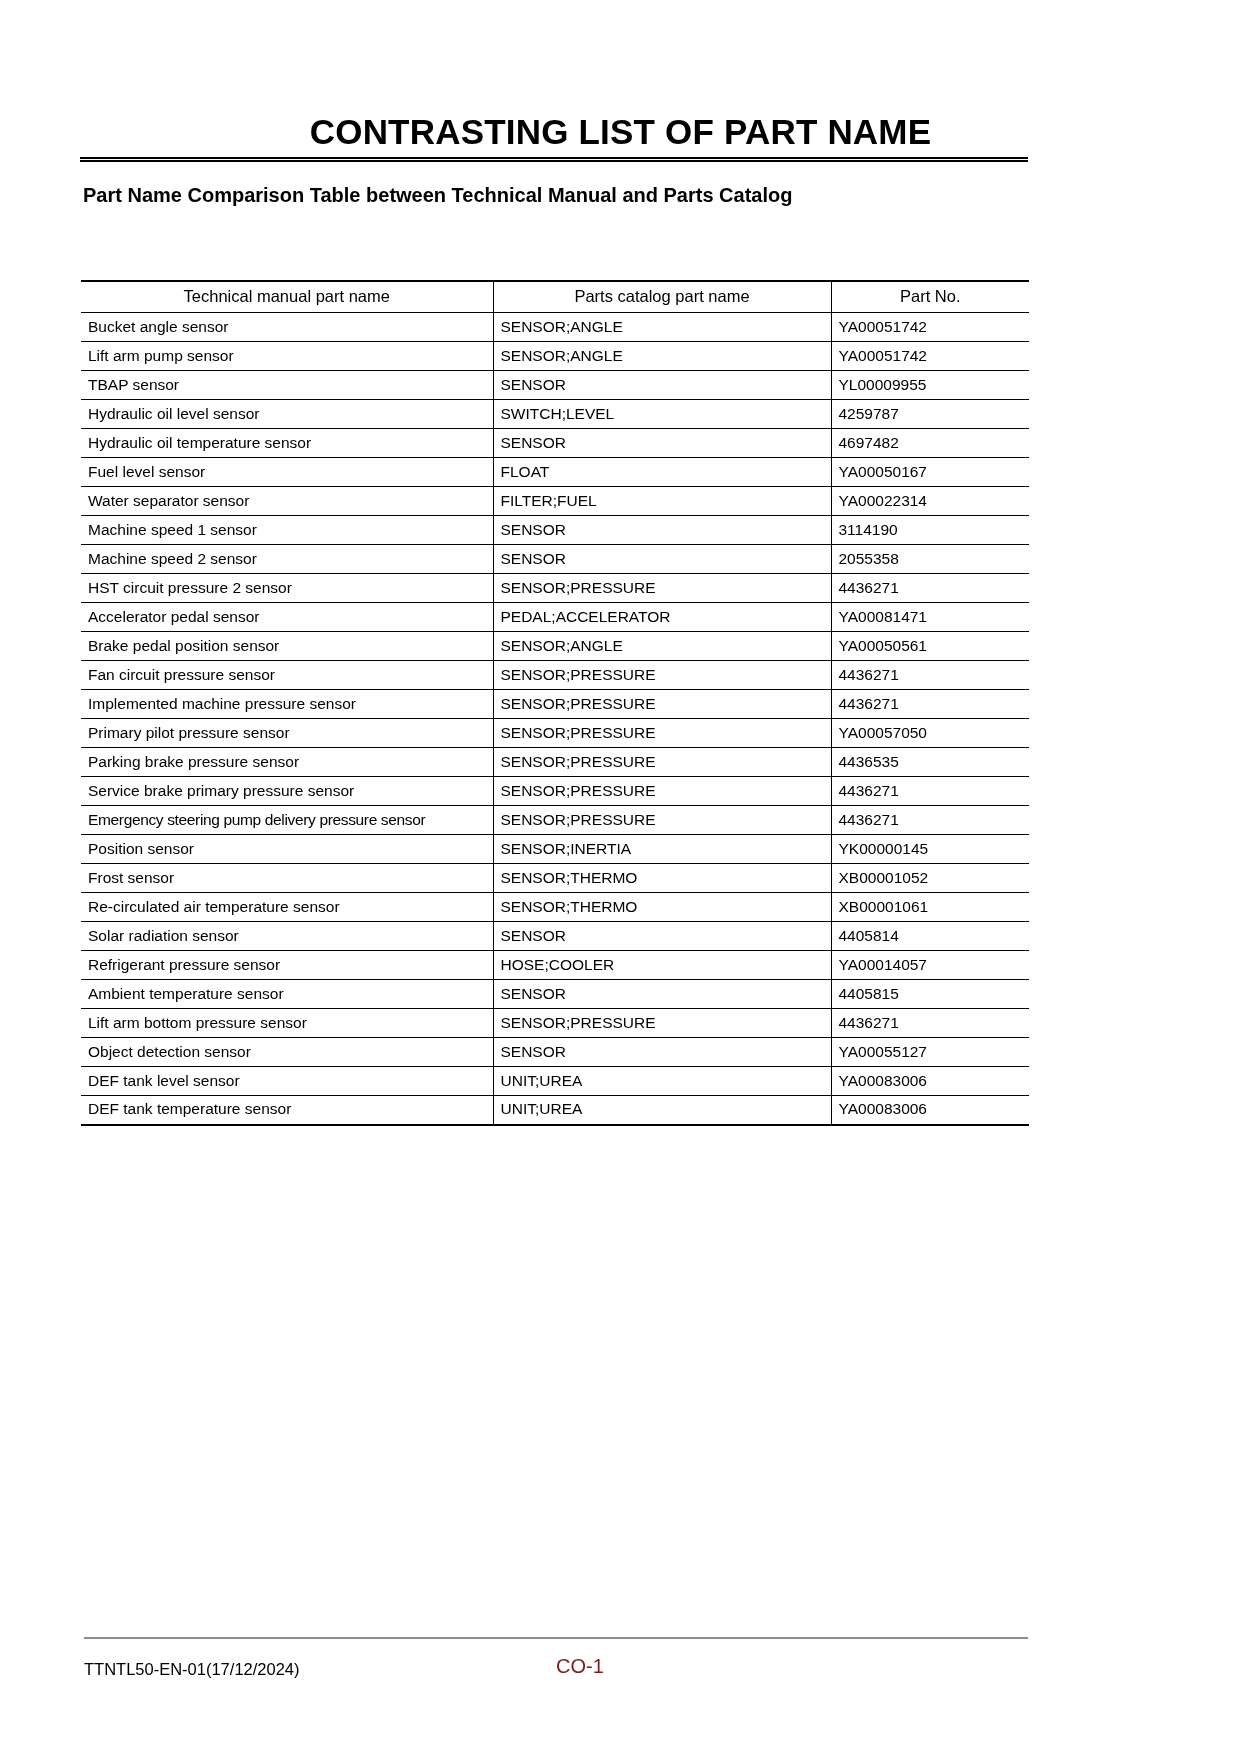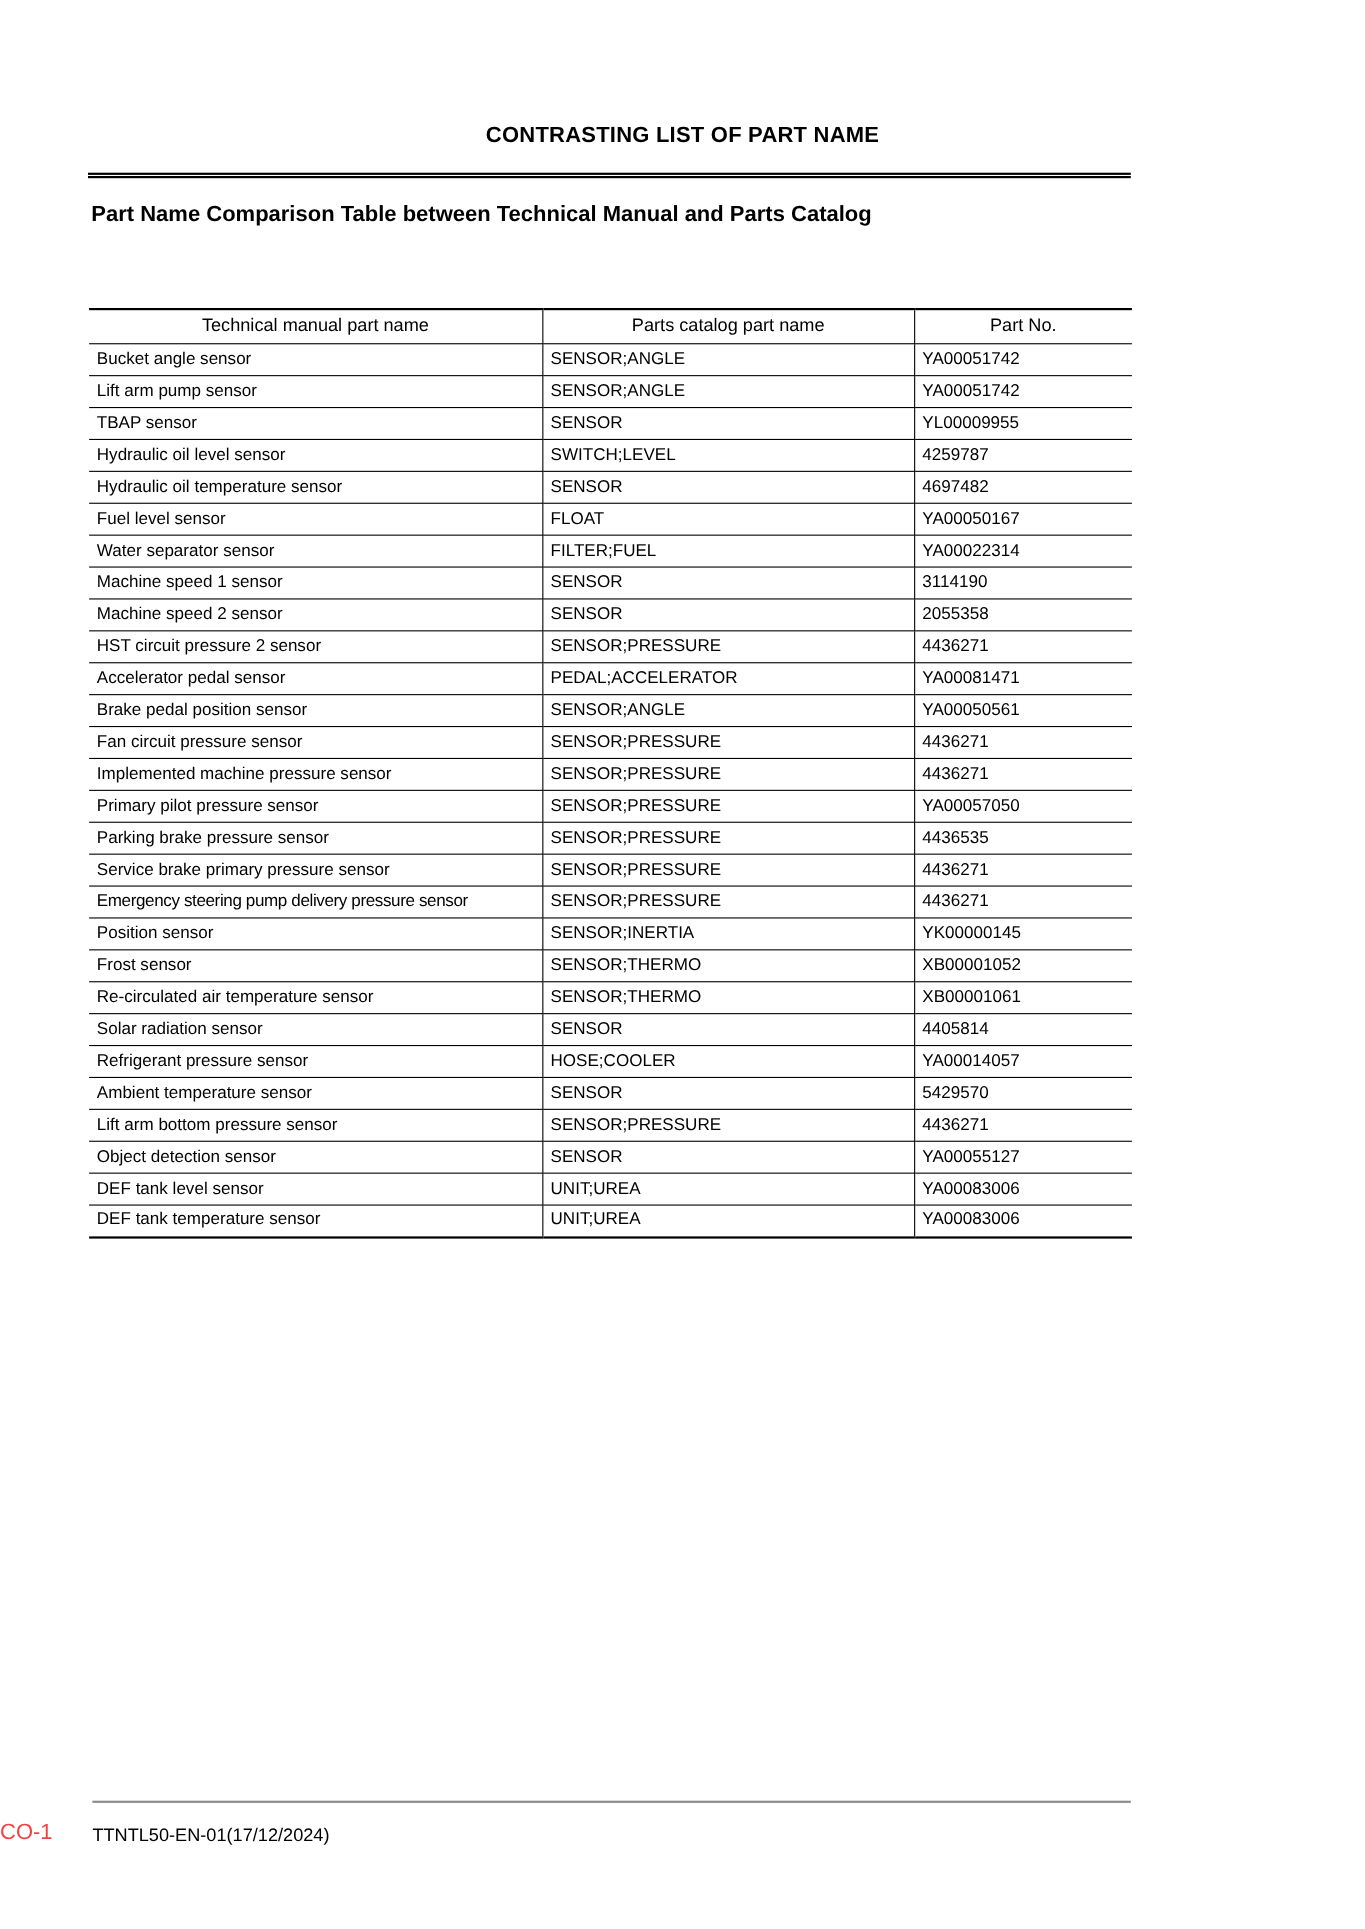"CONTRASTING LIST OF PART NAME" .doc-title { font-size: 20px -> 35px }
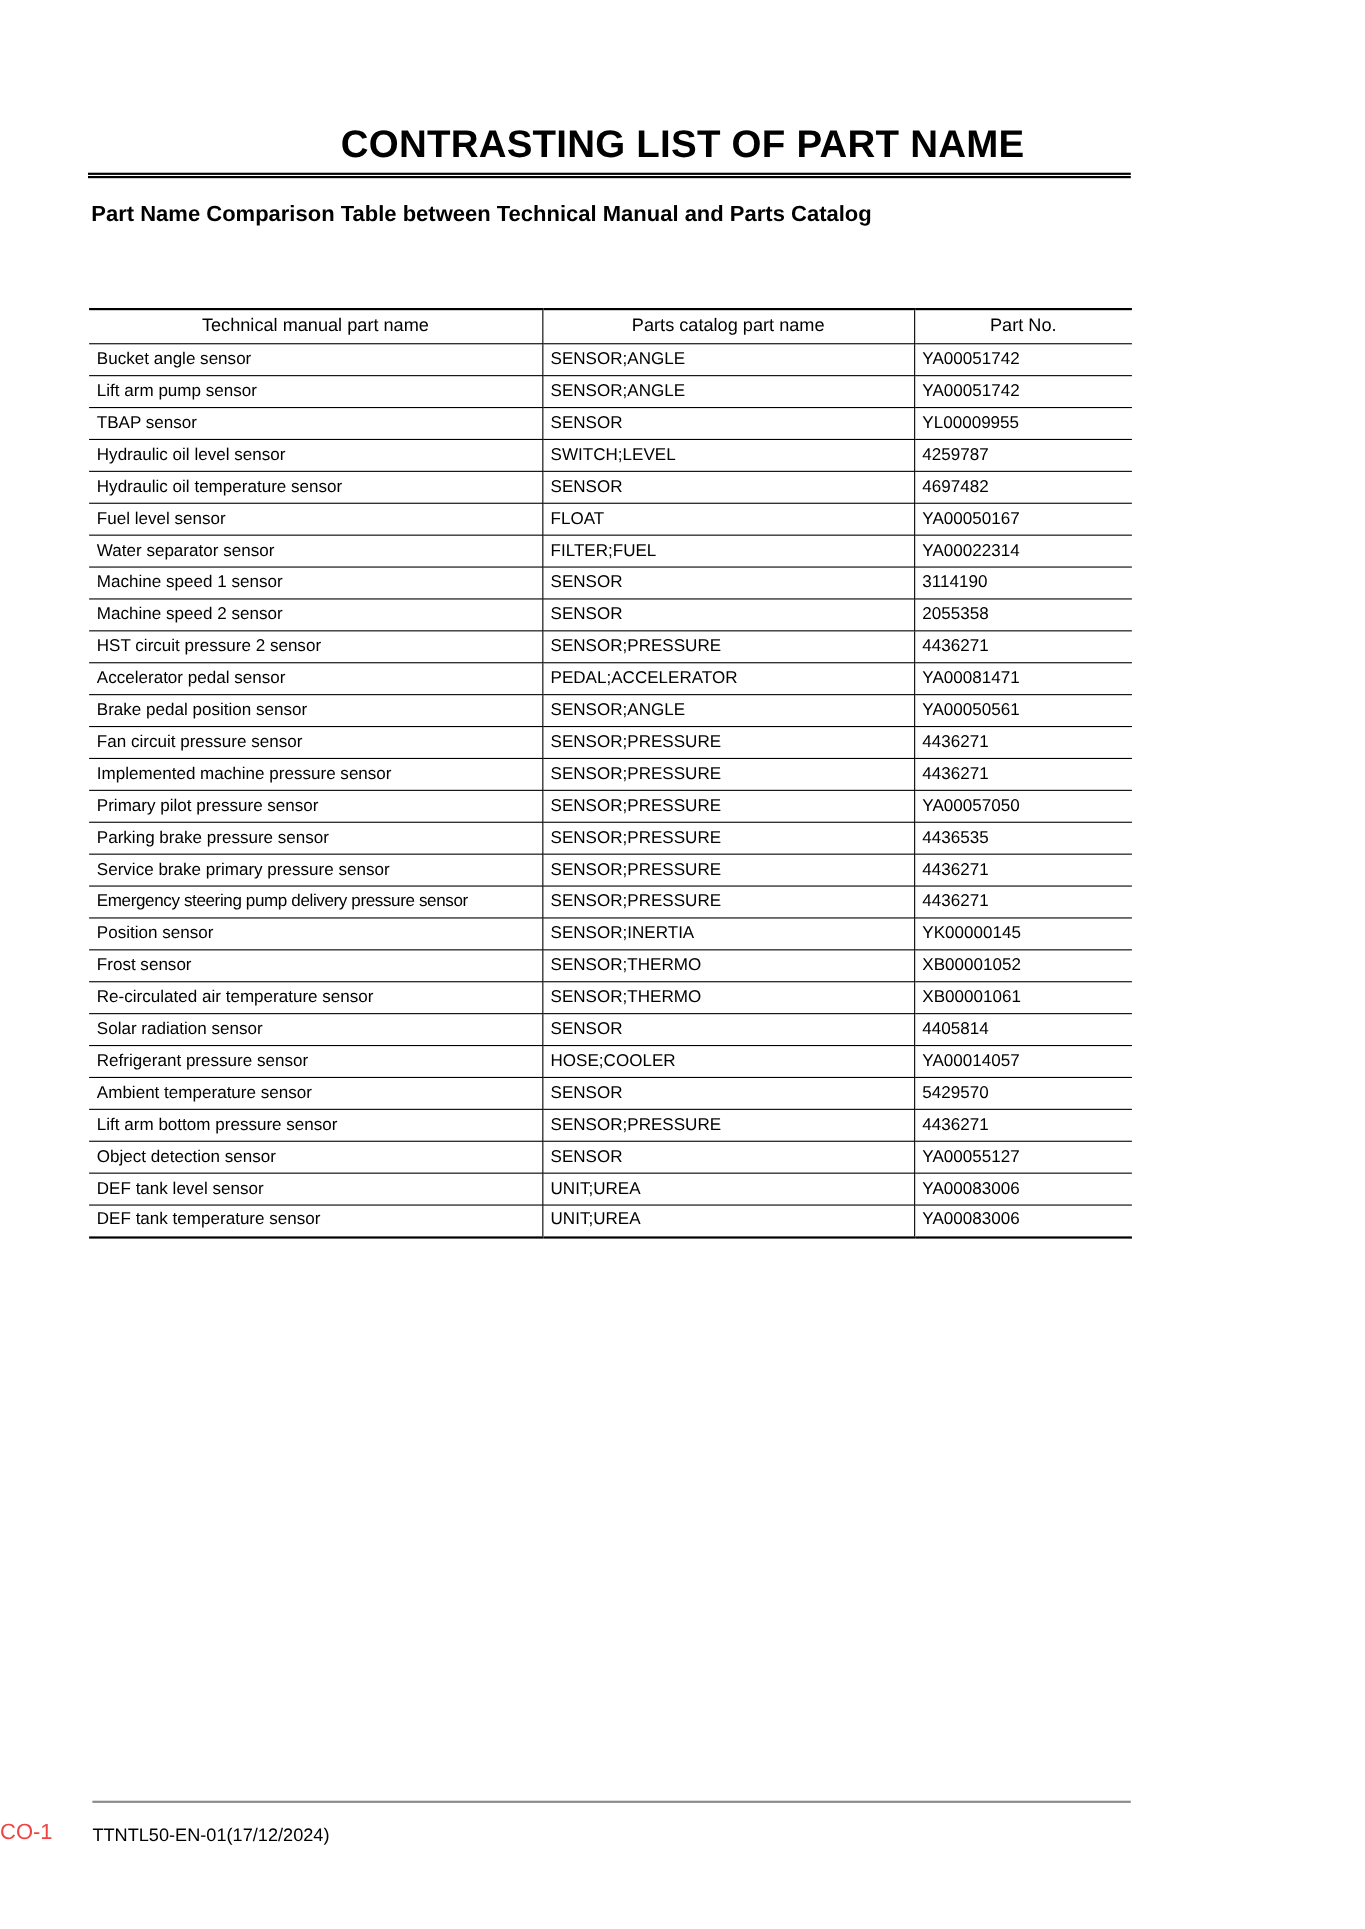"5429570" td.cell-partno { text: 5429570 -> 4405815 }
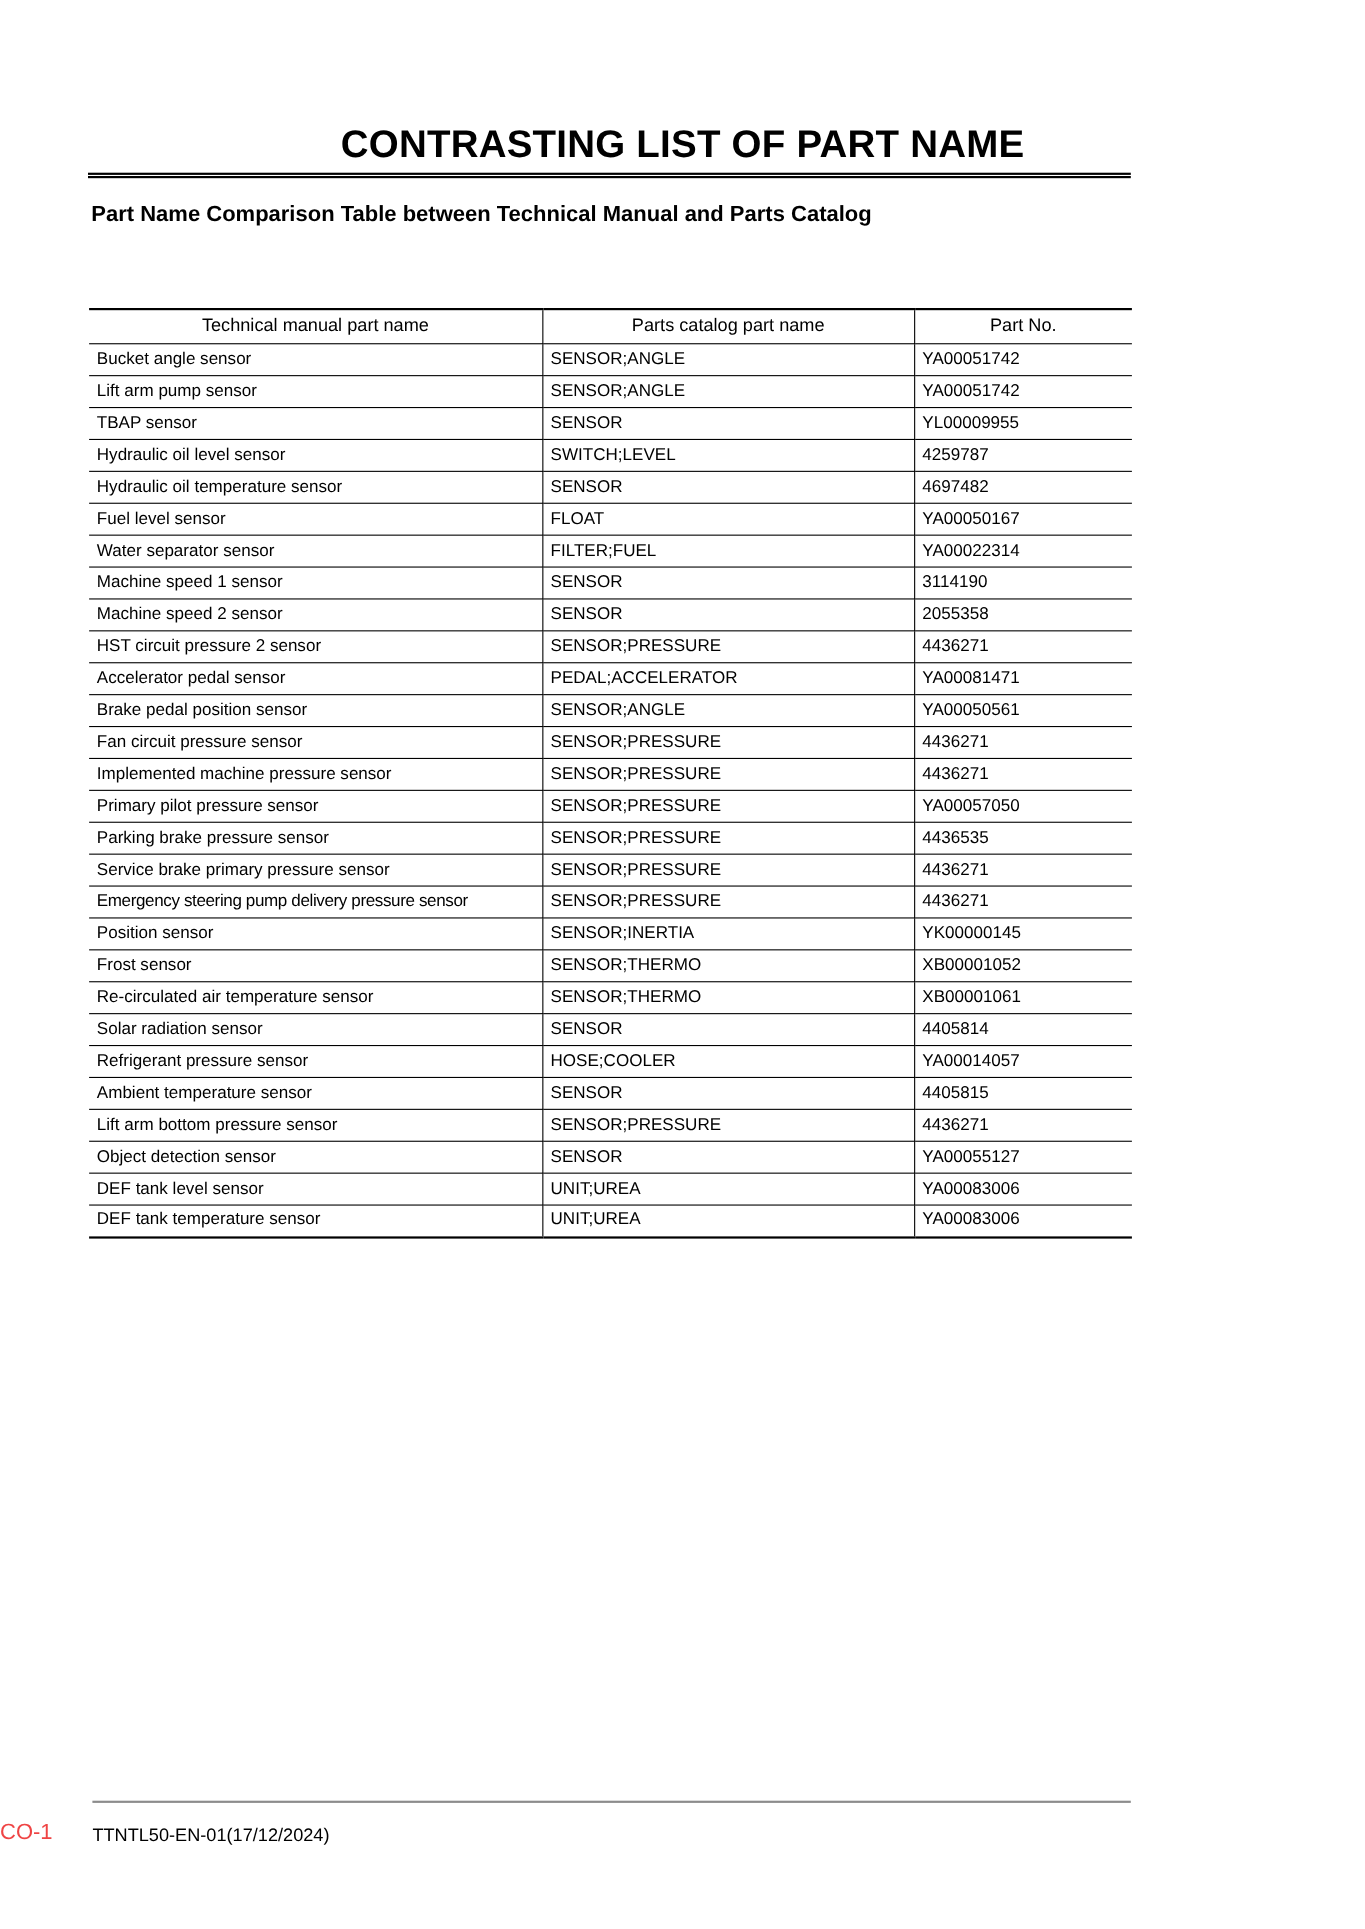"CO-1" .footer-center { color: #ef4444 -> #7f1d1d; text-align: left -> center }
